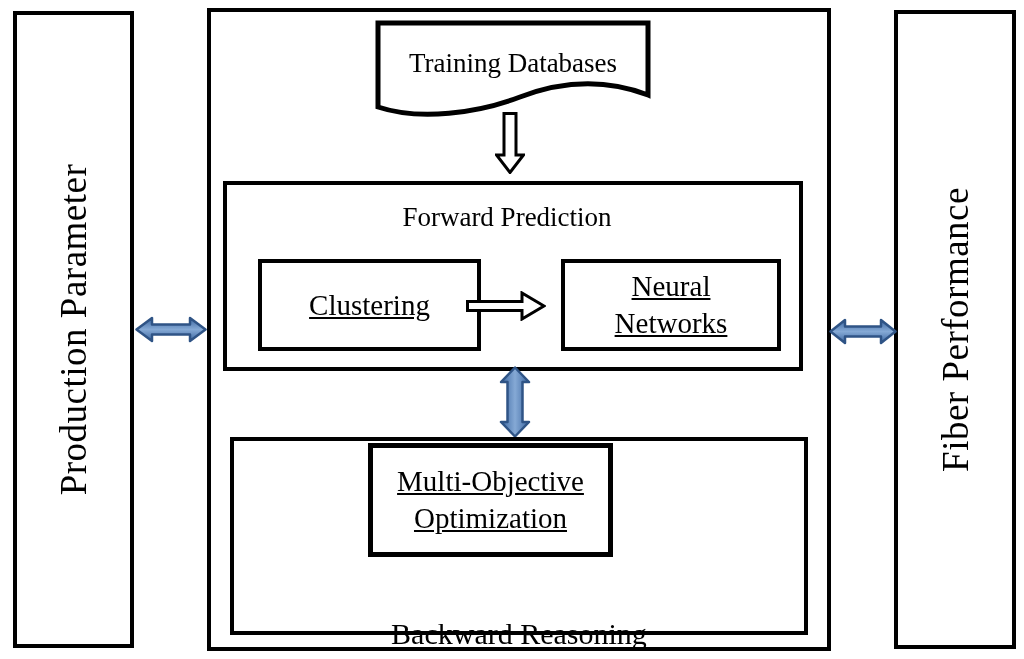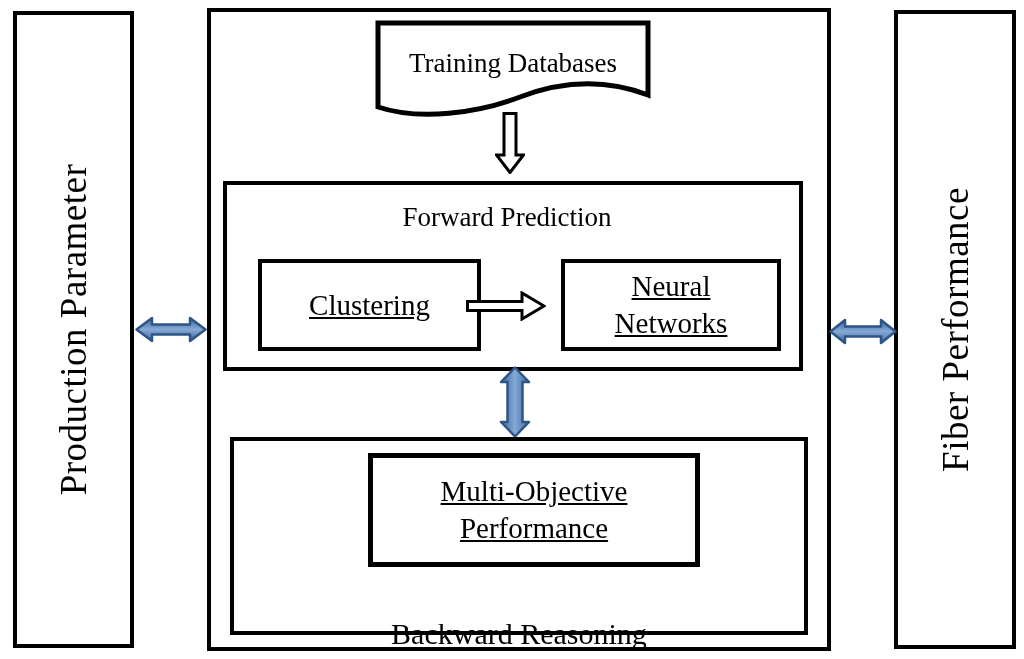"Multi-Objective" #mo-box { top: 453px -> 443px; width: 332px -> 245px }
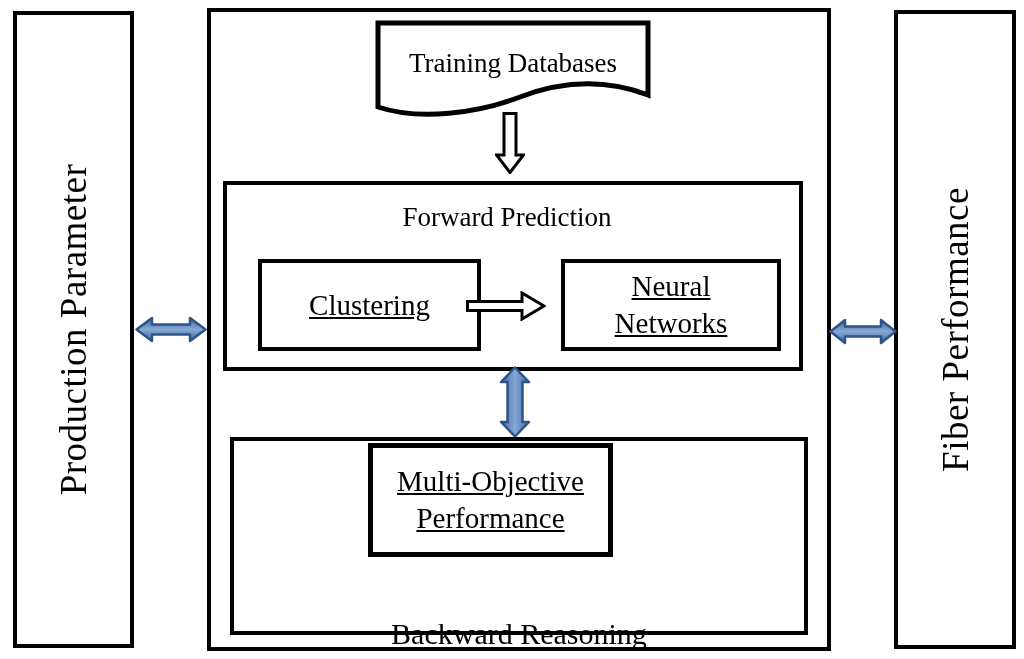"Performance" span { text: Performance -> Optimization }
